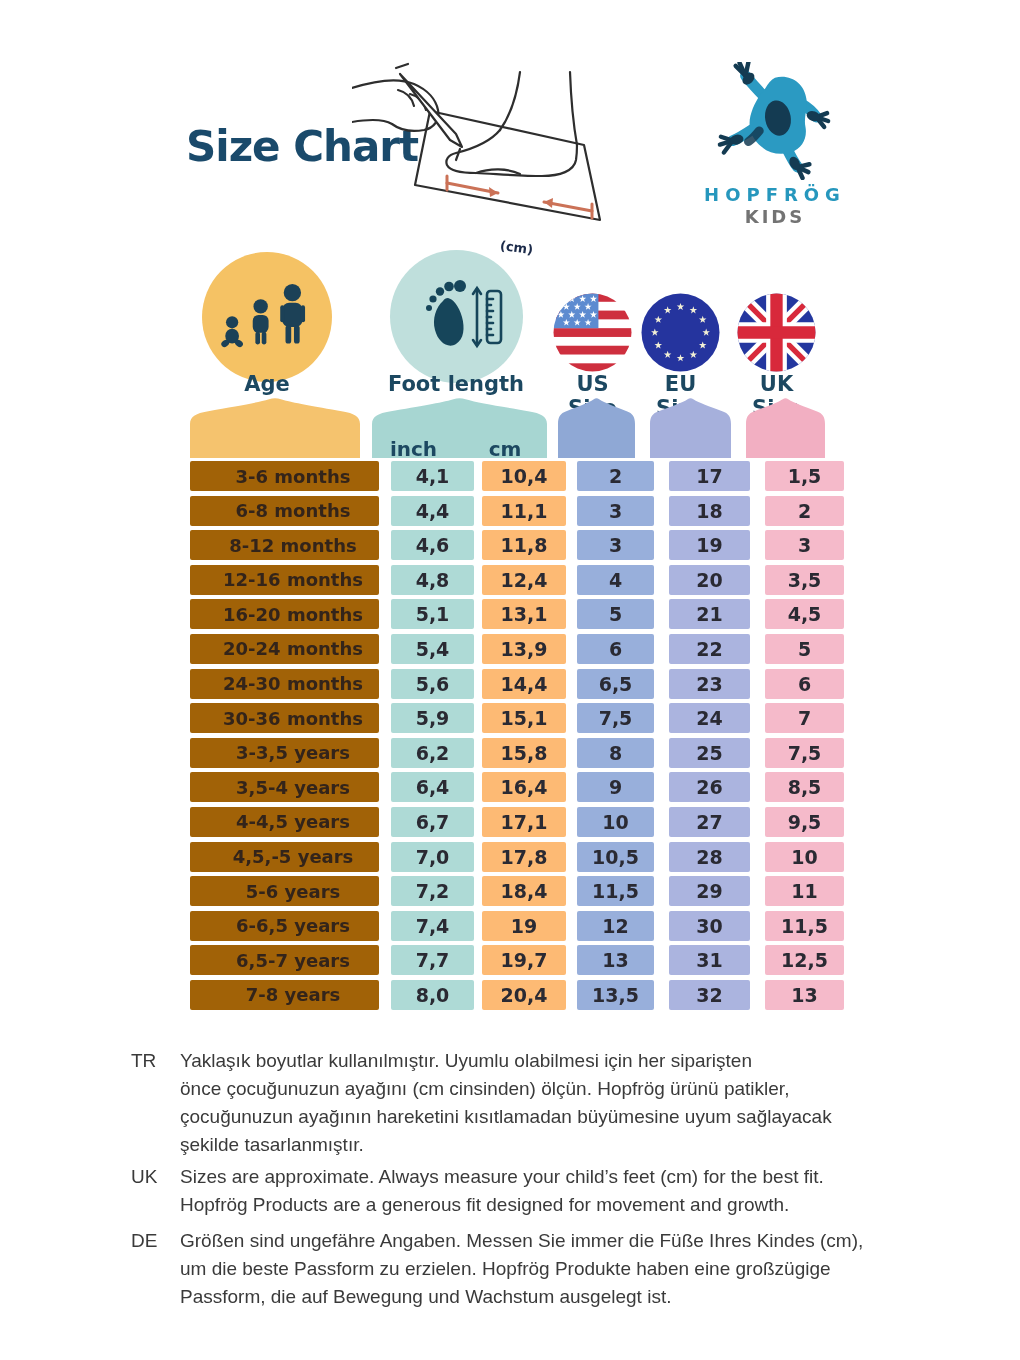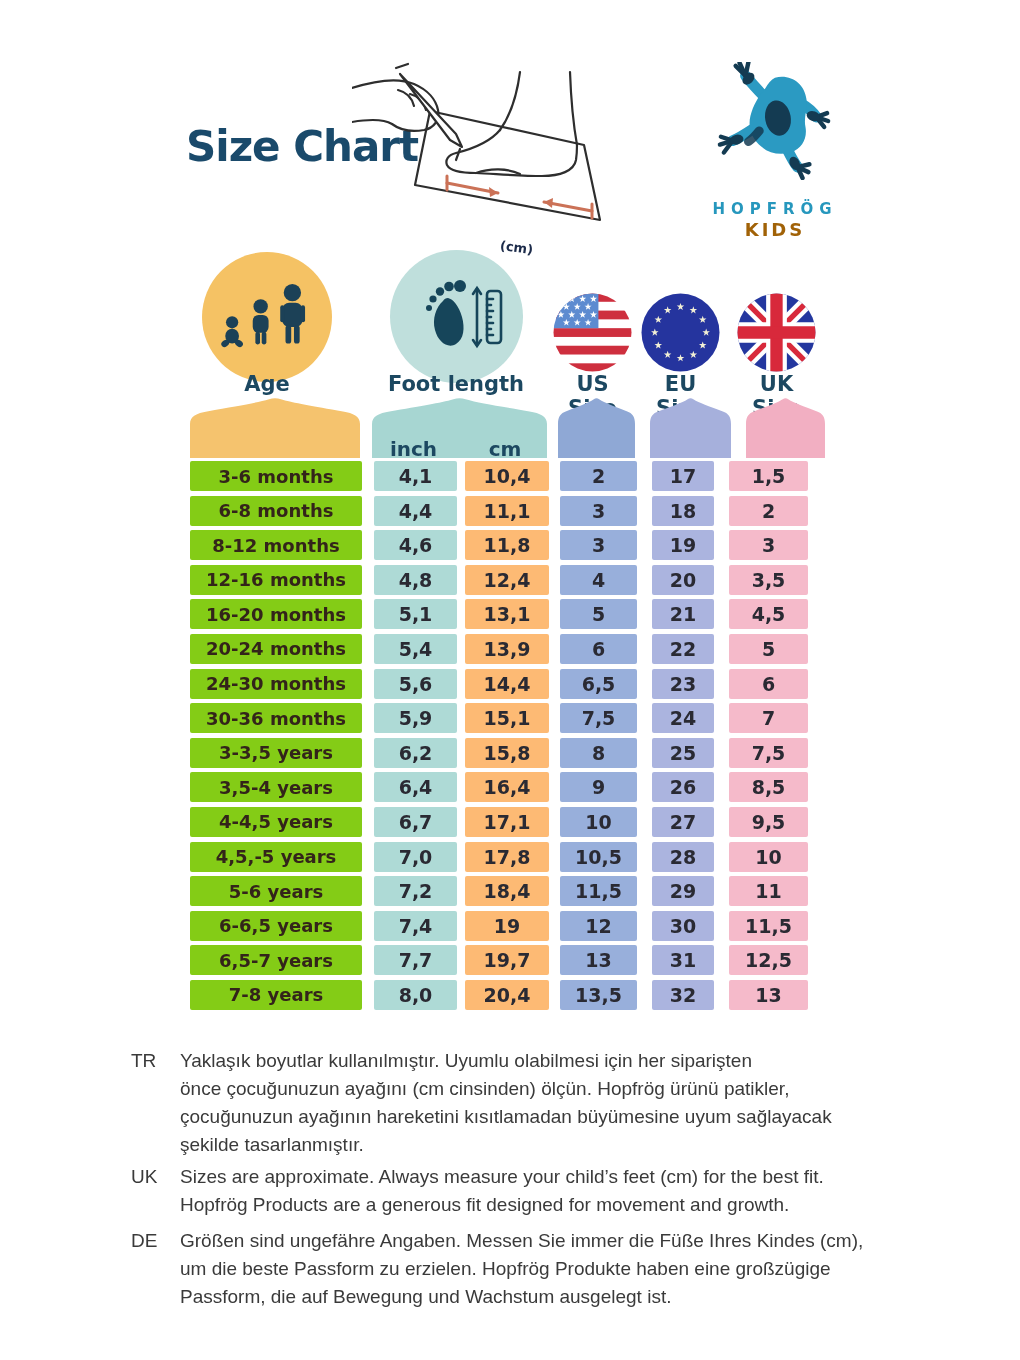"HOPFRÖG" #logo .brand { font-size: 15px -> 18px; margin-top: 20px -> 4px }
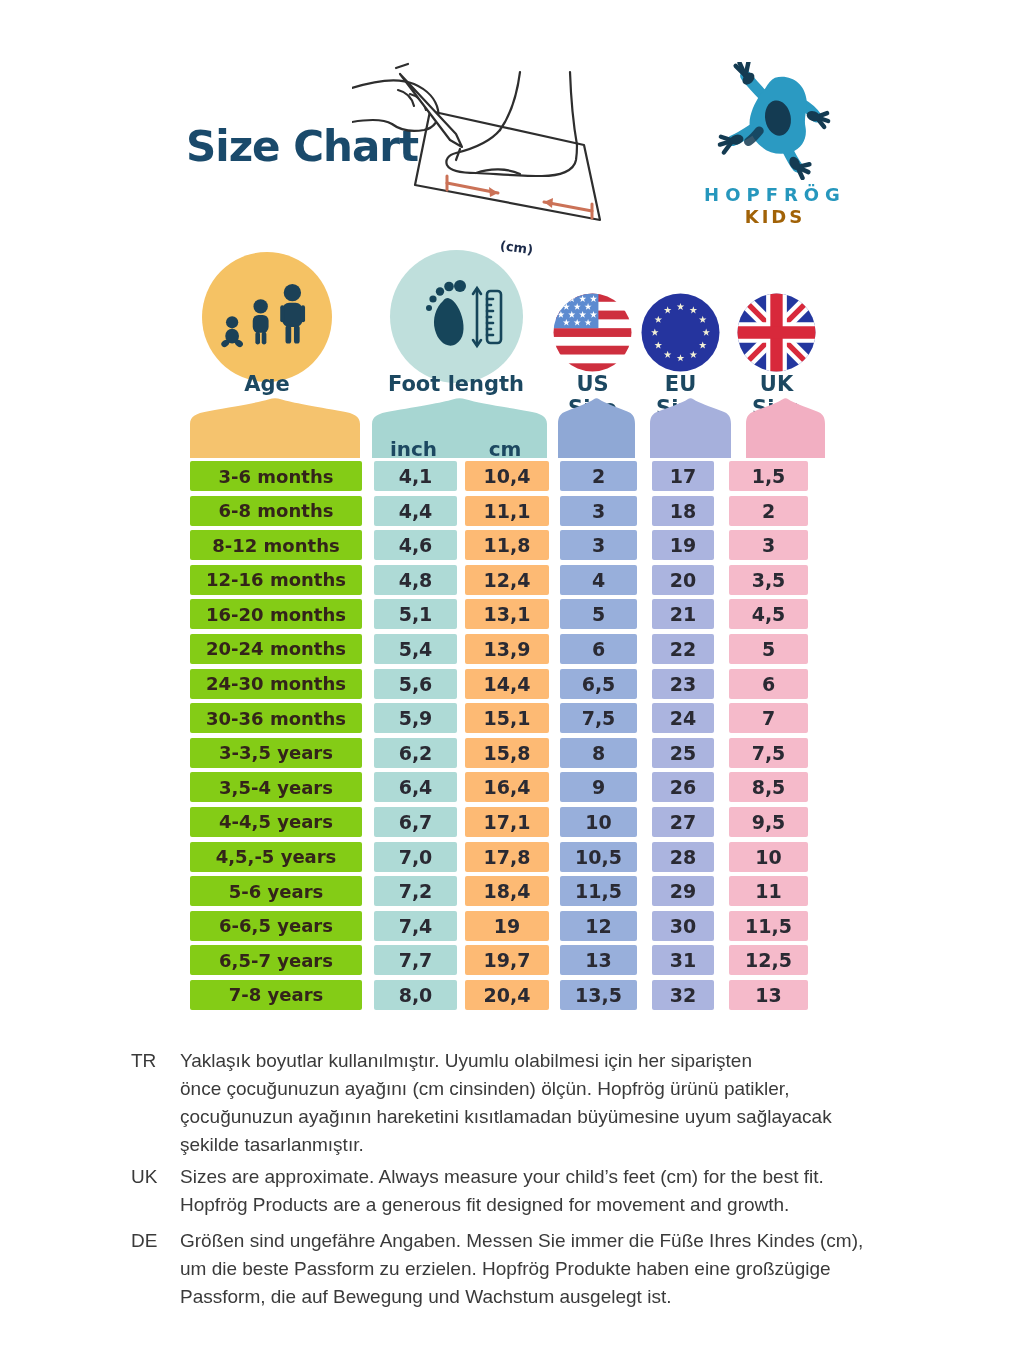"KIDS" #logo .sub { color: #a16207 -> #737373 }
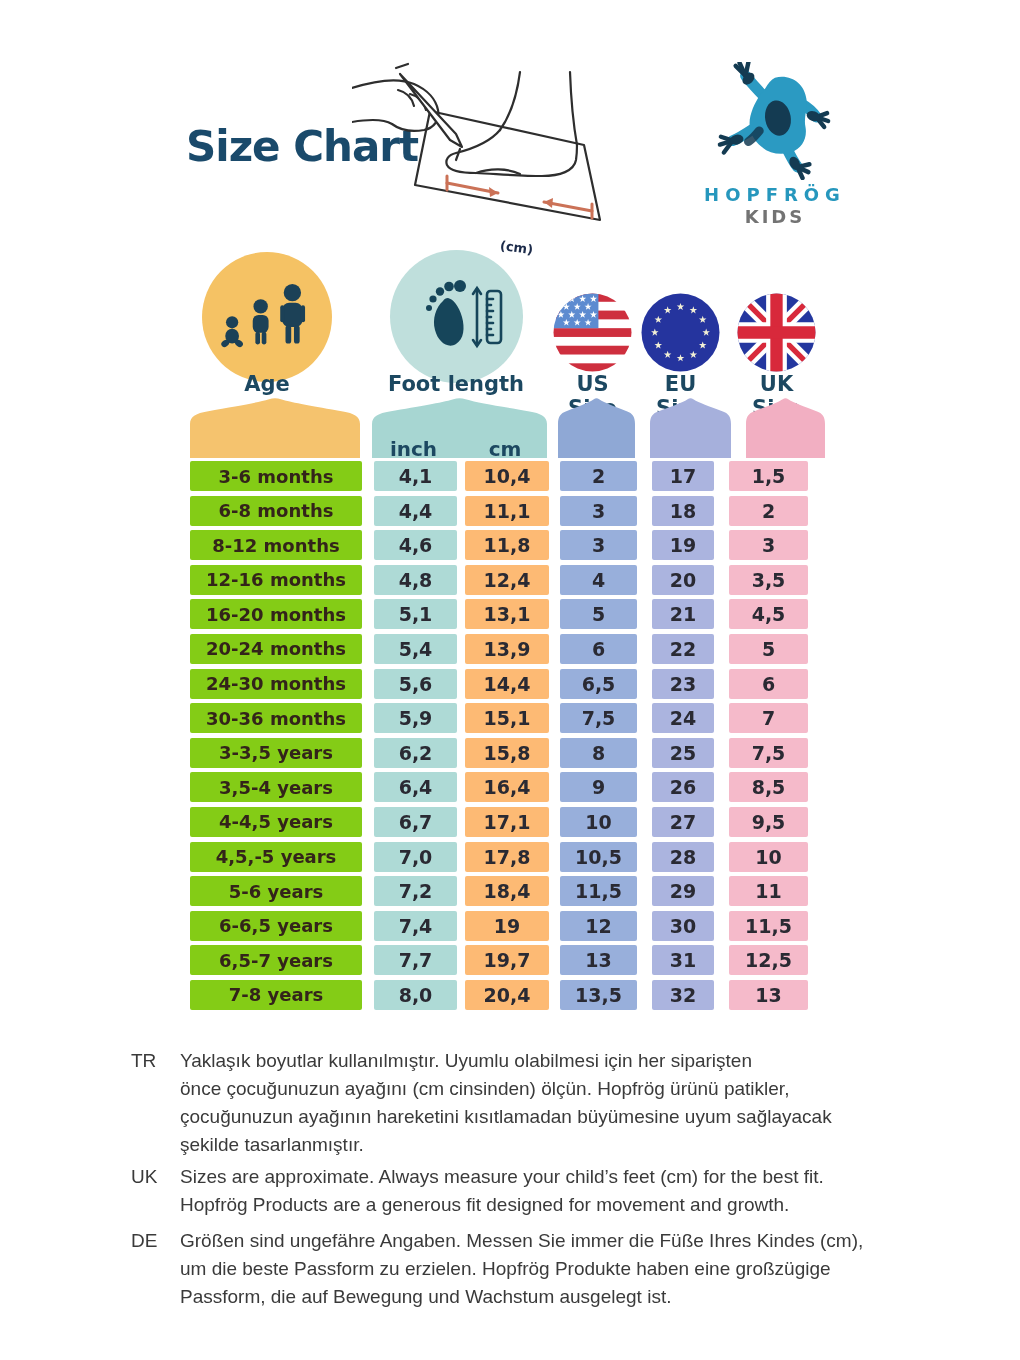"3-6 months" .cell.age { background: #84cc16 -> #a16207; padding-left: none -> 17px }
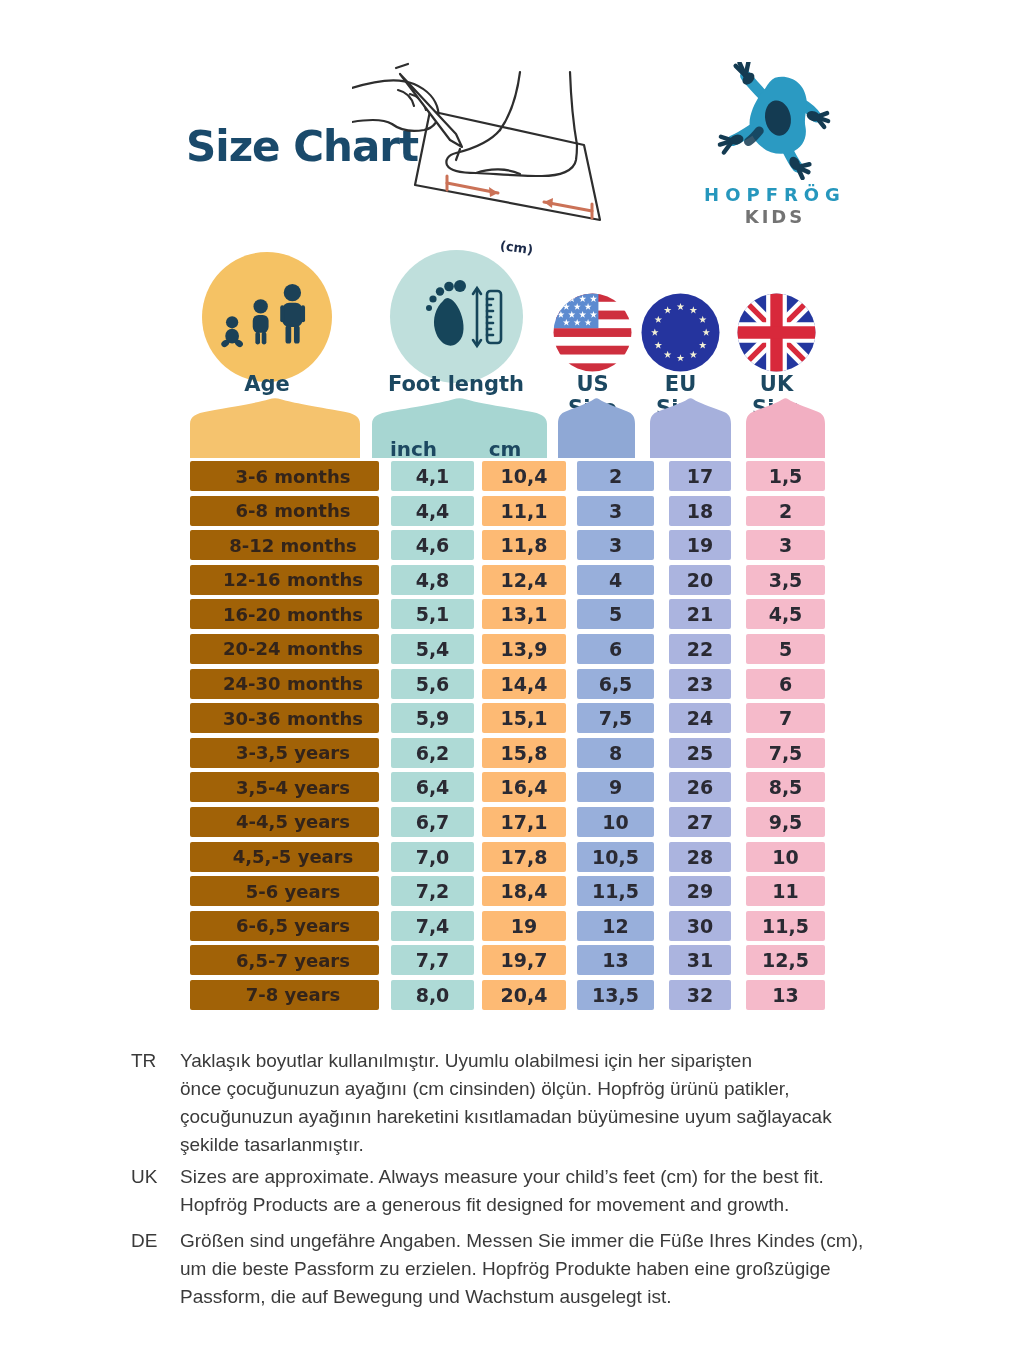"17" .cell.eu { width: 62px -> 81px }
